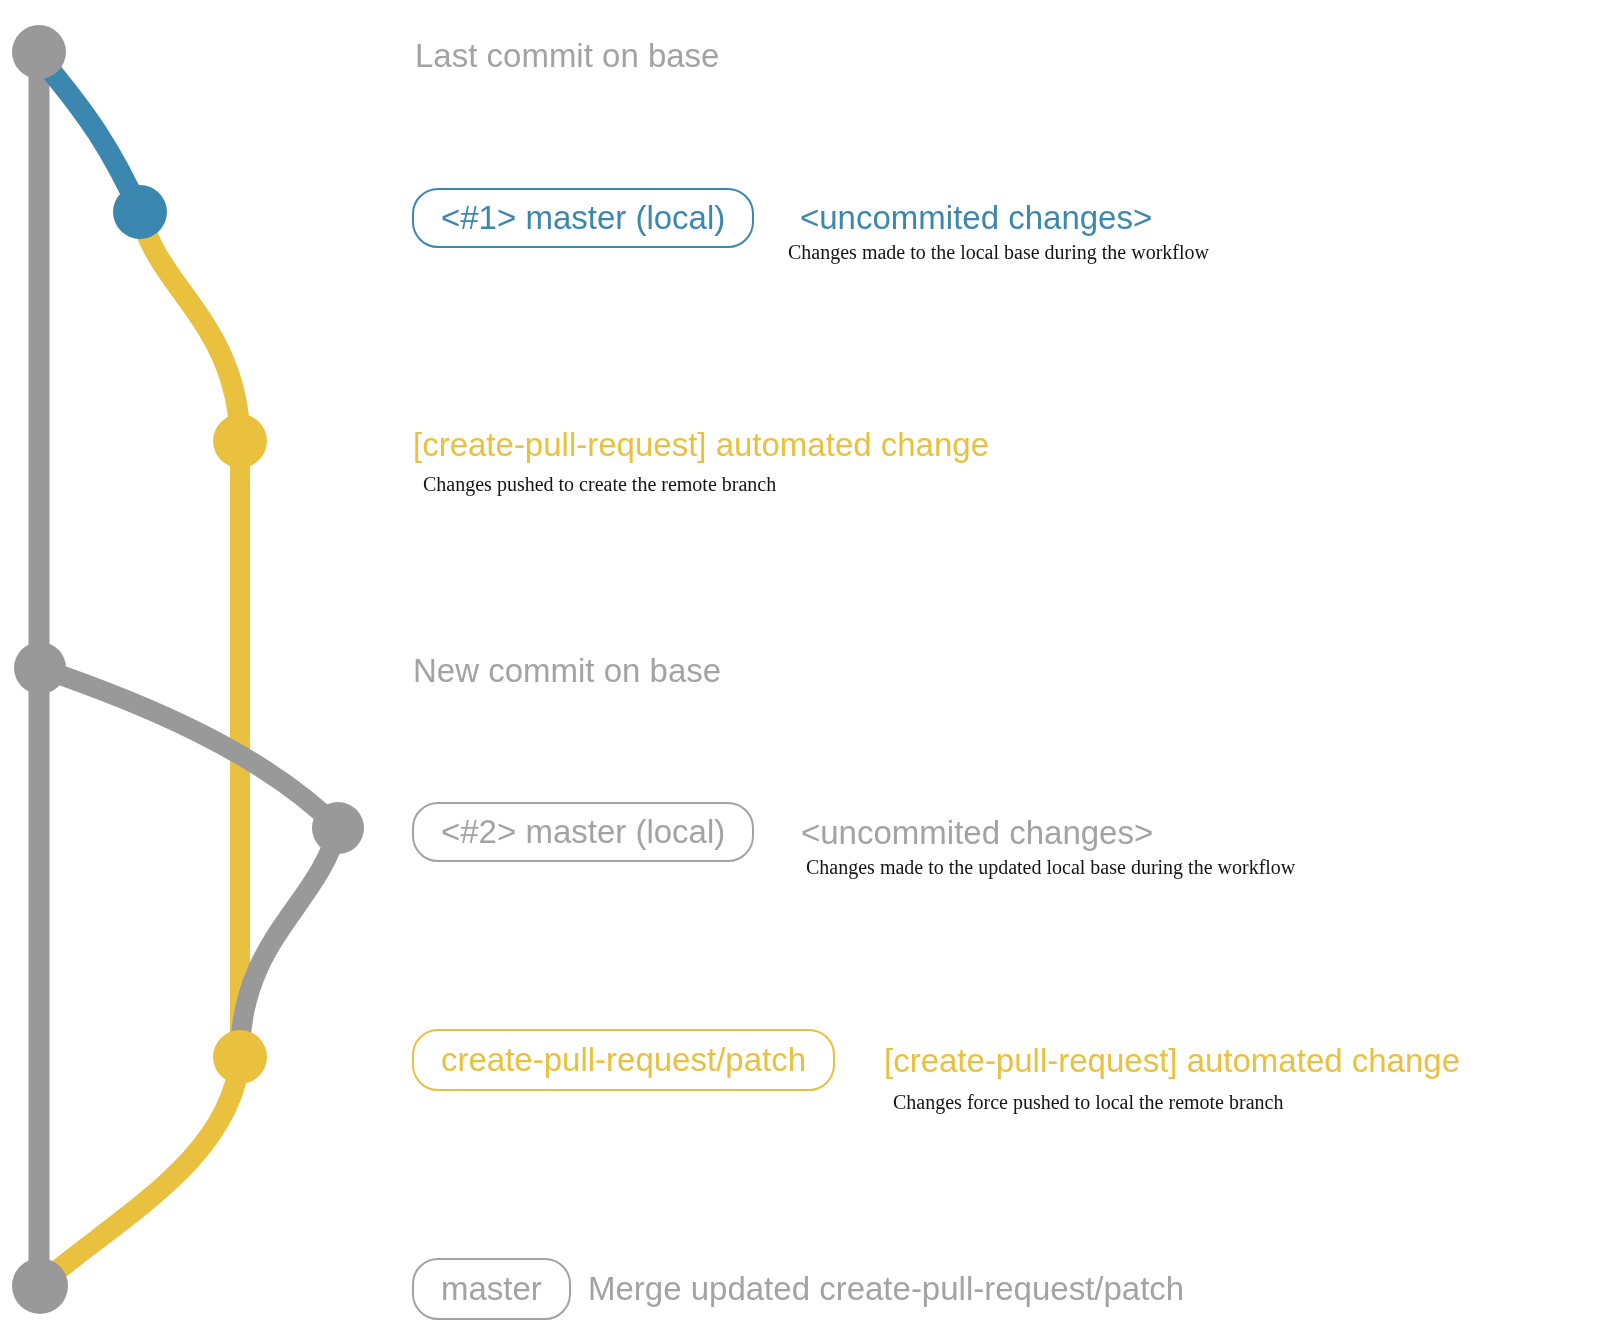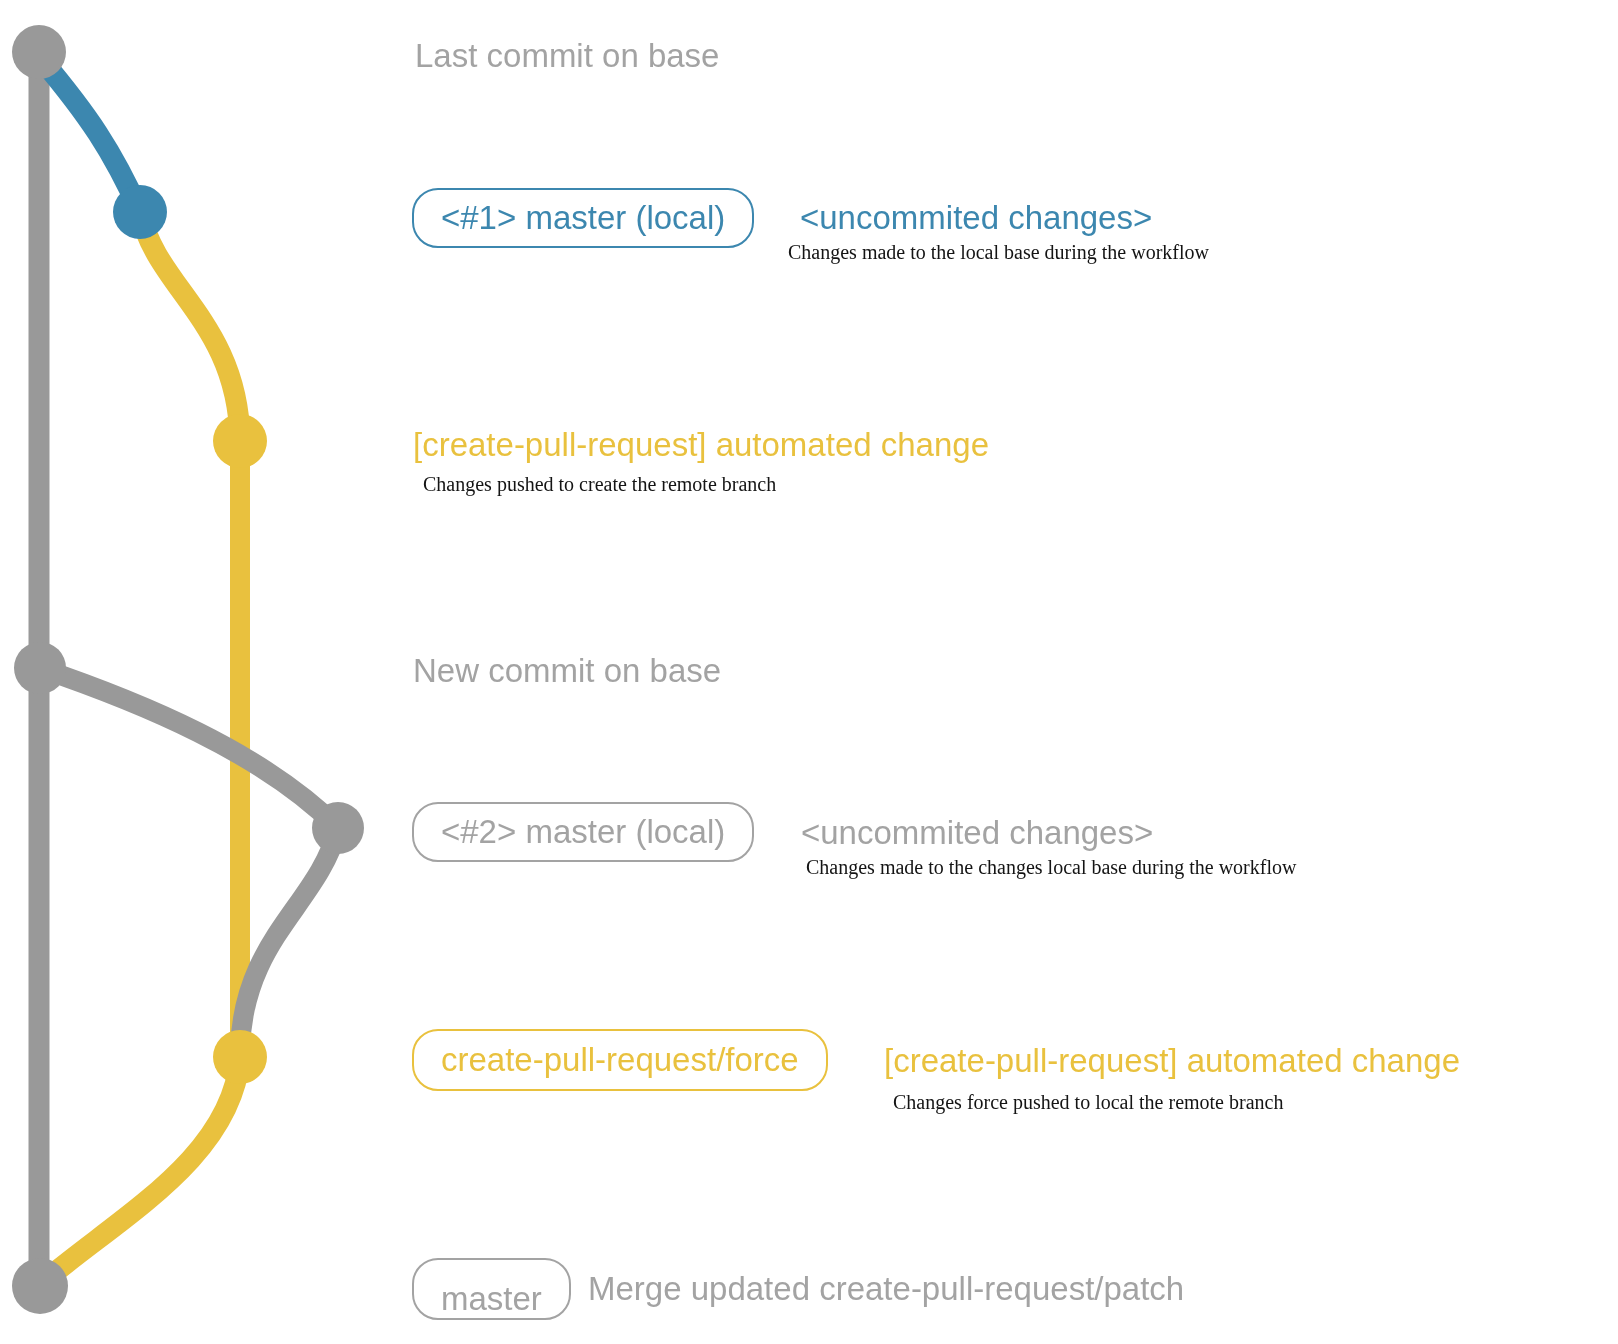"Changes made to the changes" div.abs { text: changes -> updated }
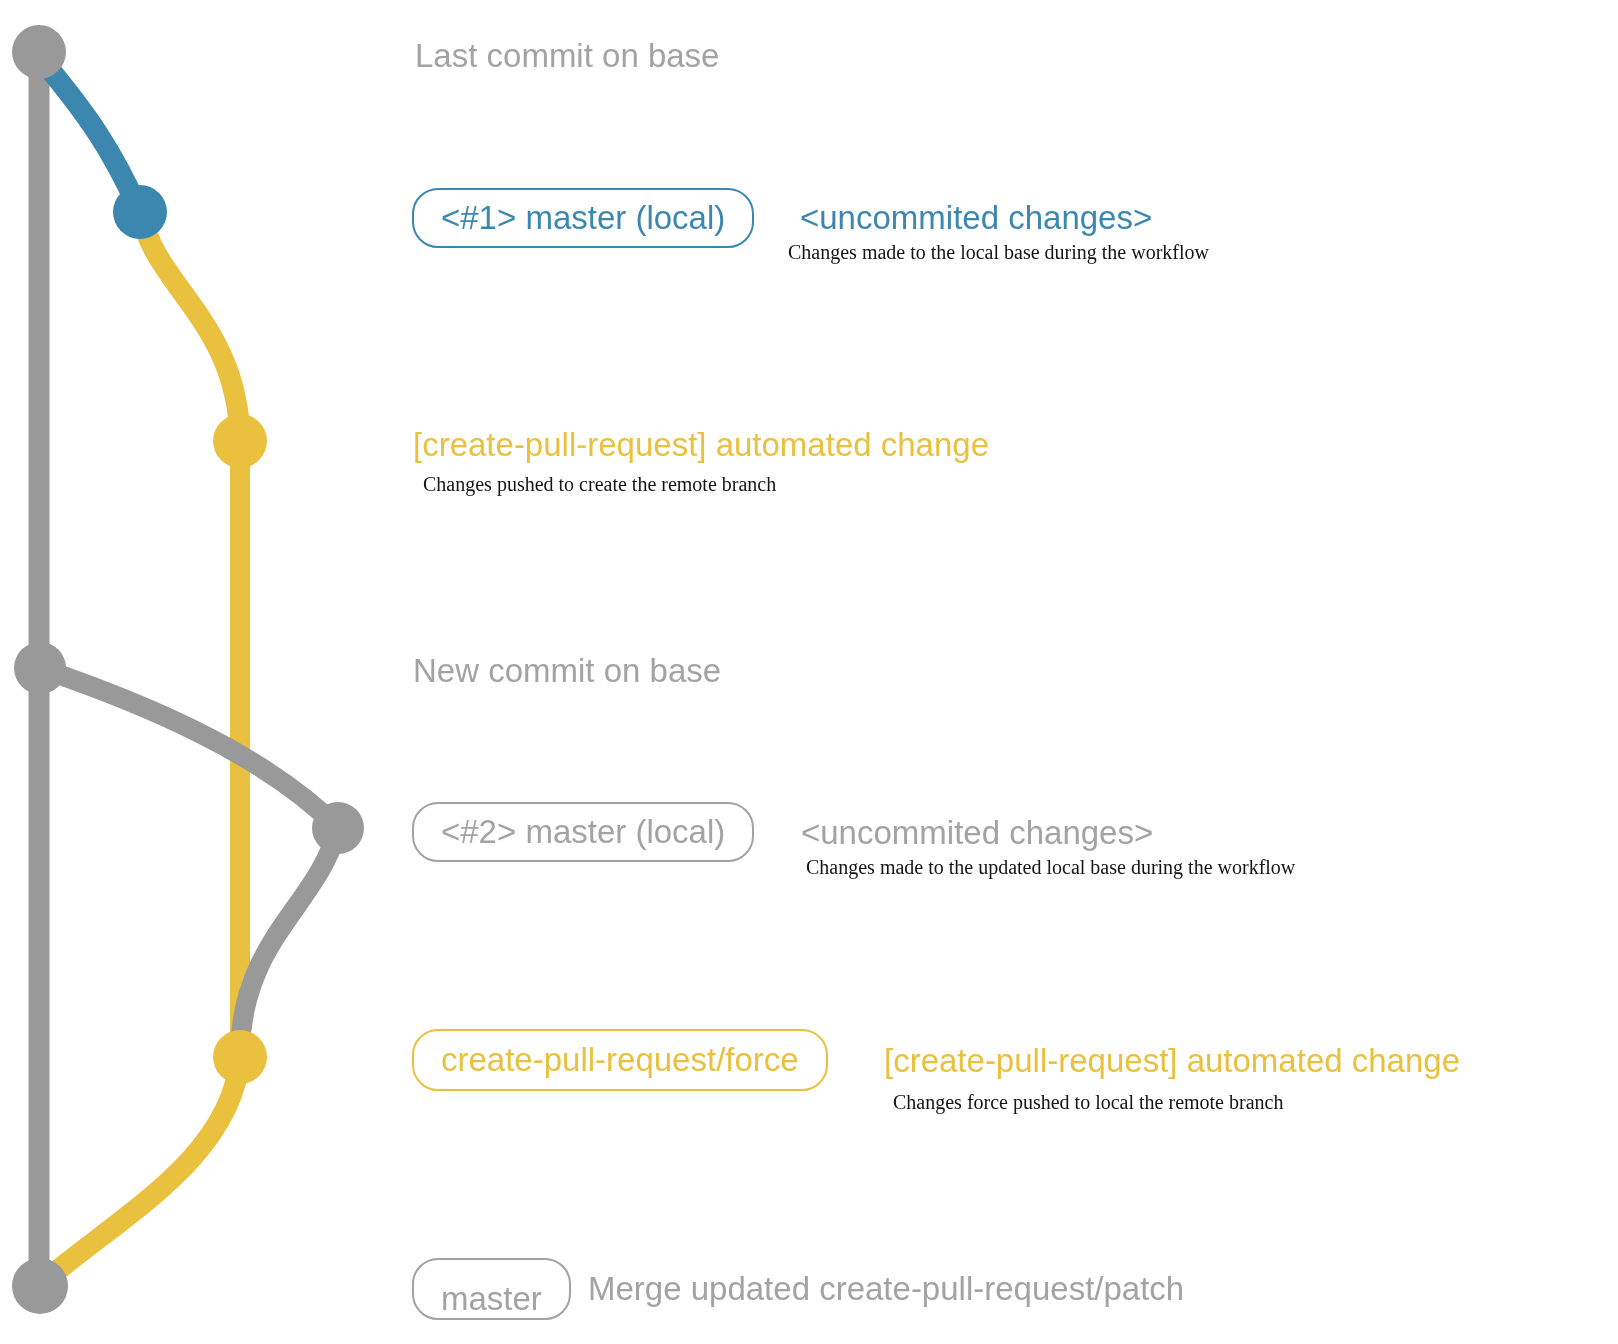"create-pull-request/force" span { text: create-pull-request/force -> create-pull-request/patch }
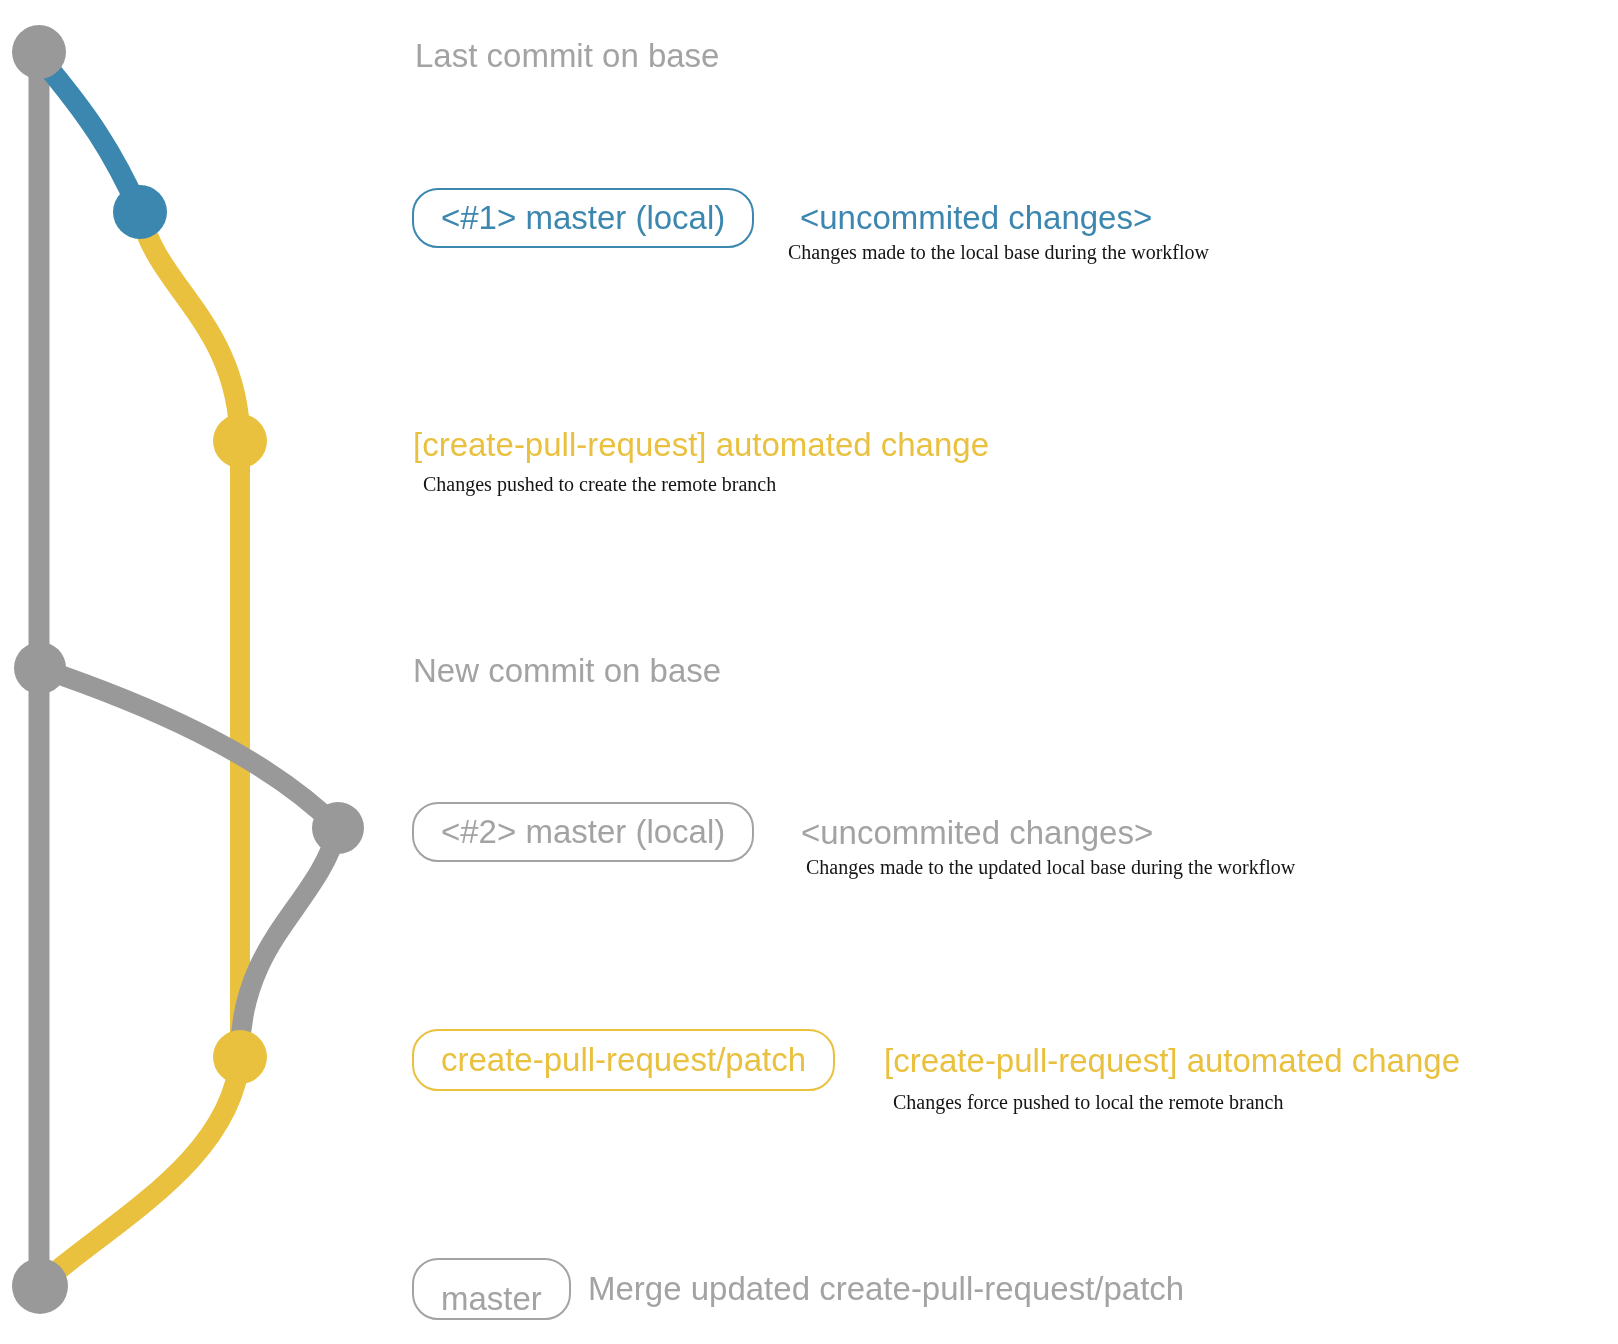"master" div.tagbox { align-items: flex-end -> none }
